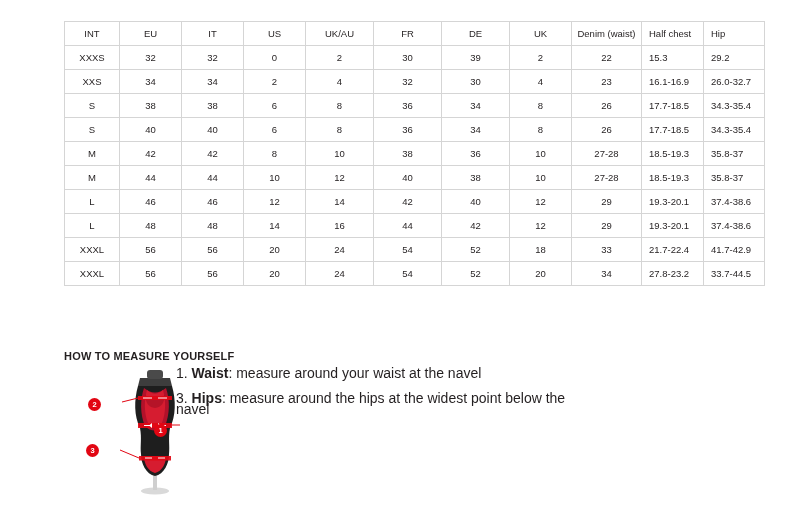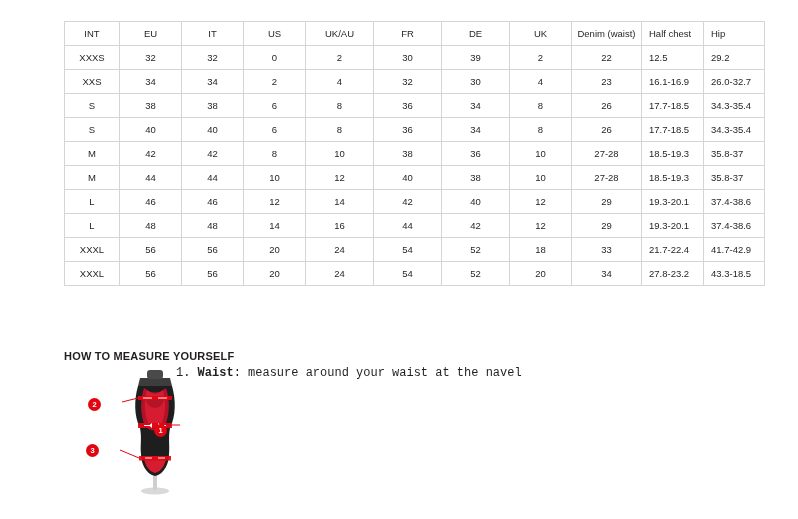"12.5" td.left { text: 12.5 -> 15.3 }
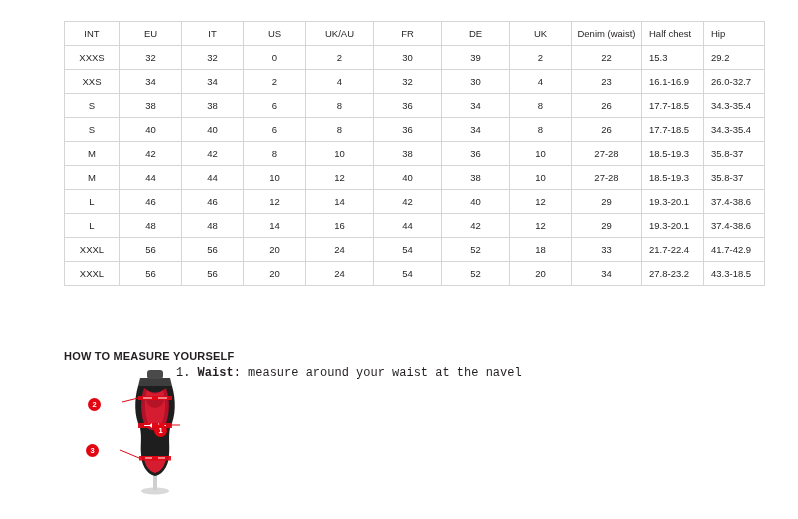"43.3-18.5" td.left { text: 43.3-18.5 -> 33.7-44.5 }
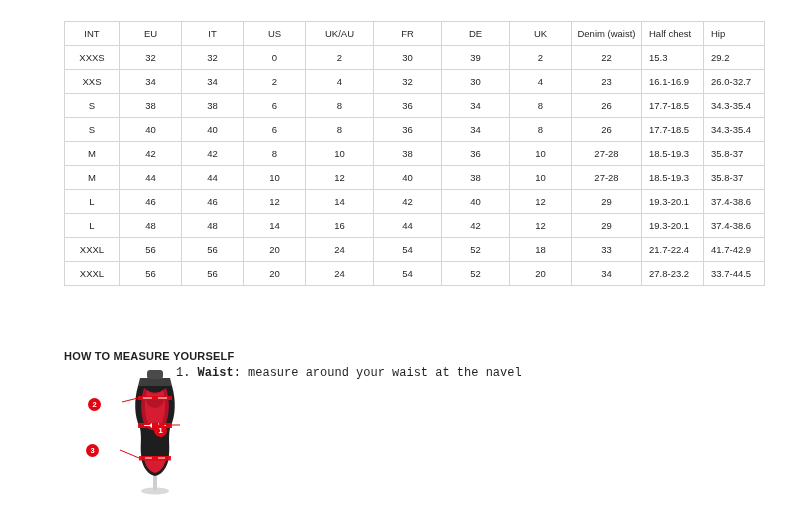"1. Waist: measure around your" .instructions p { font-family: Liberation Mono, monospace -> none; font-size: 12px -> 14px }
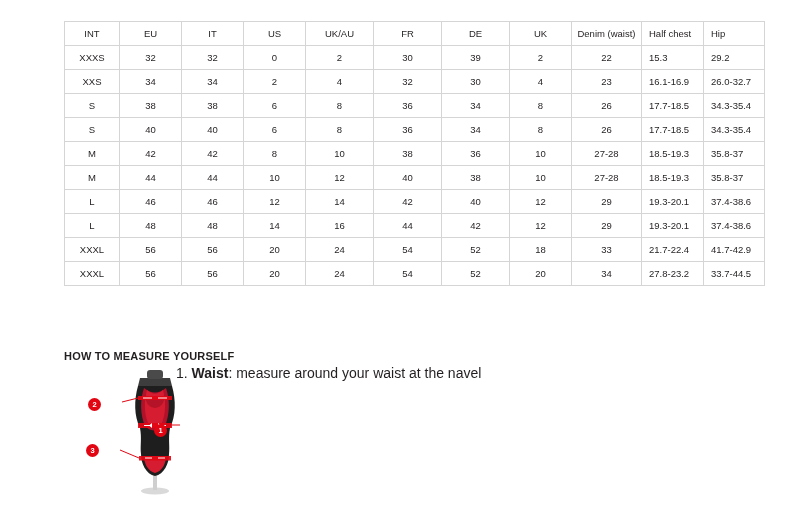"3. Hips: measure around the" p { html: none -> <p><span>3. </span><b>Hips</b><span>: measure around the hips at the widest point below the navel</span></p> }
